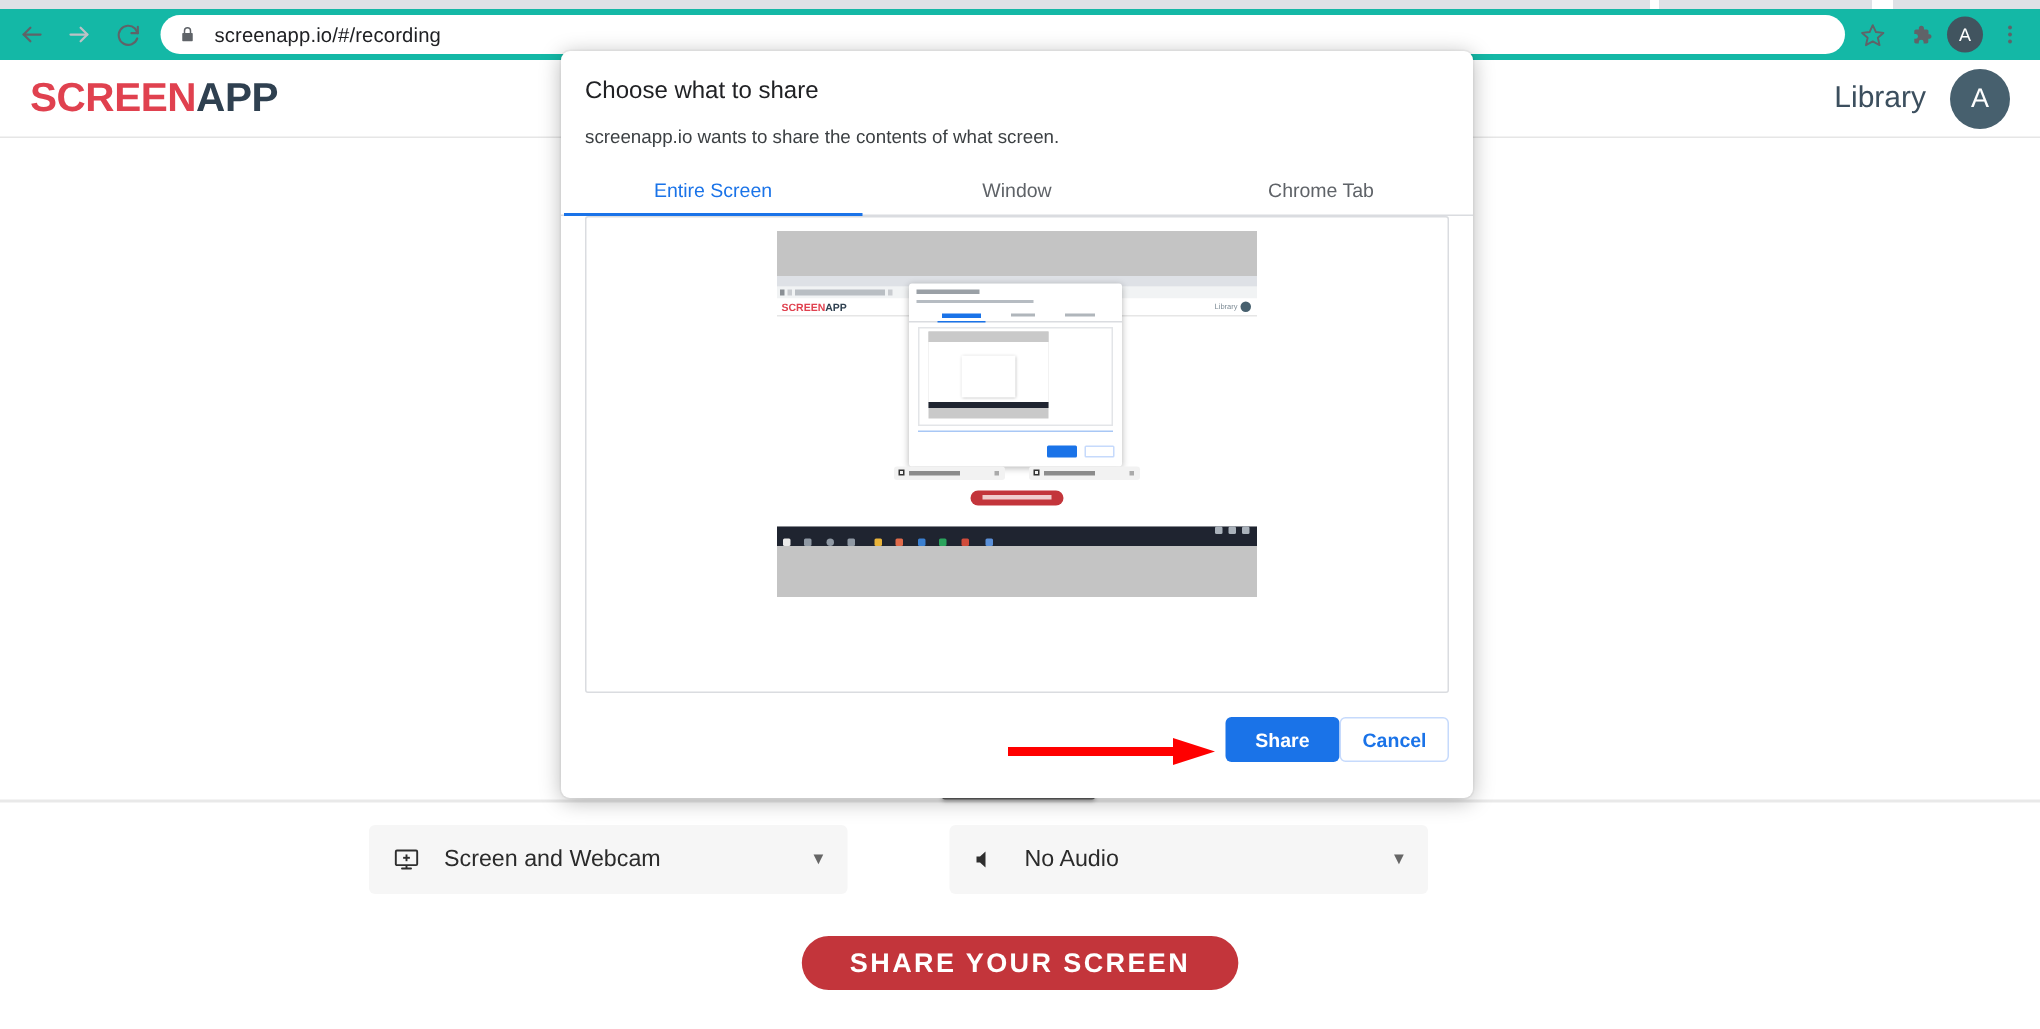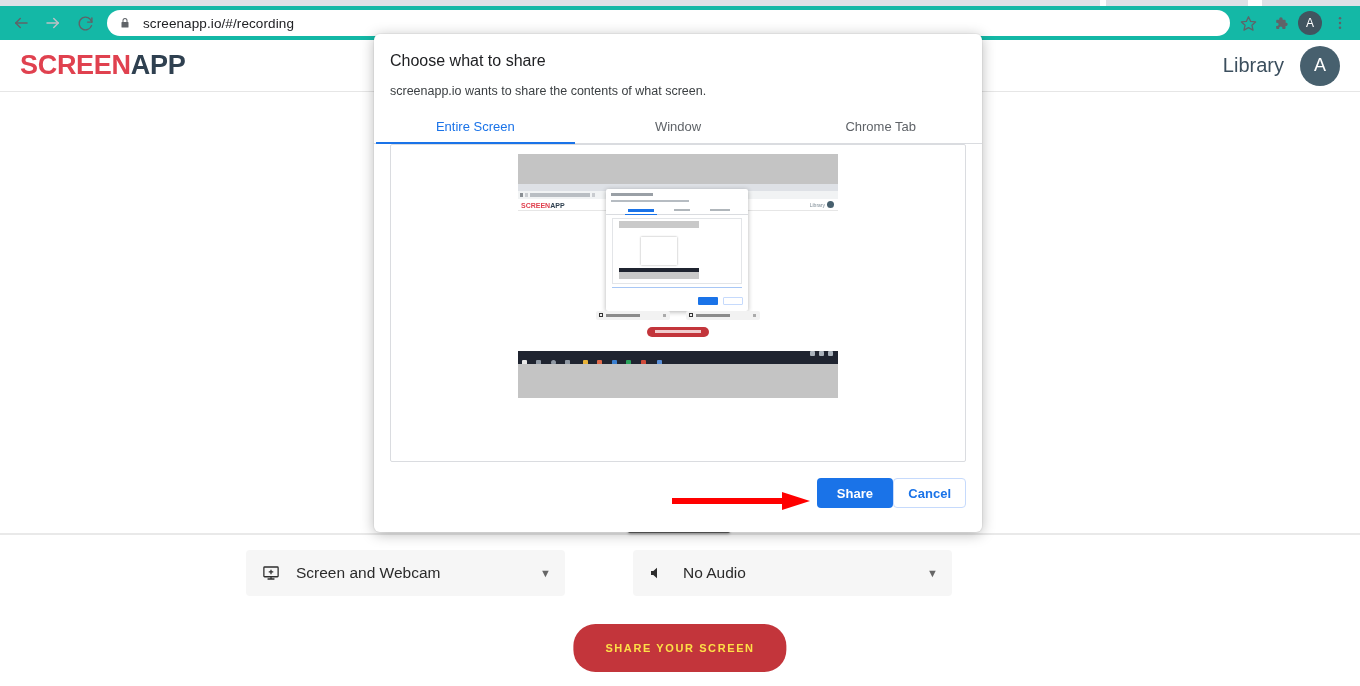"SHARE YOUR SCREEN" .share-screen-btn { color: #fde047 -> #ffffff; font-size: 11px -> 18px; height: 48px -> 36px }
